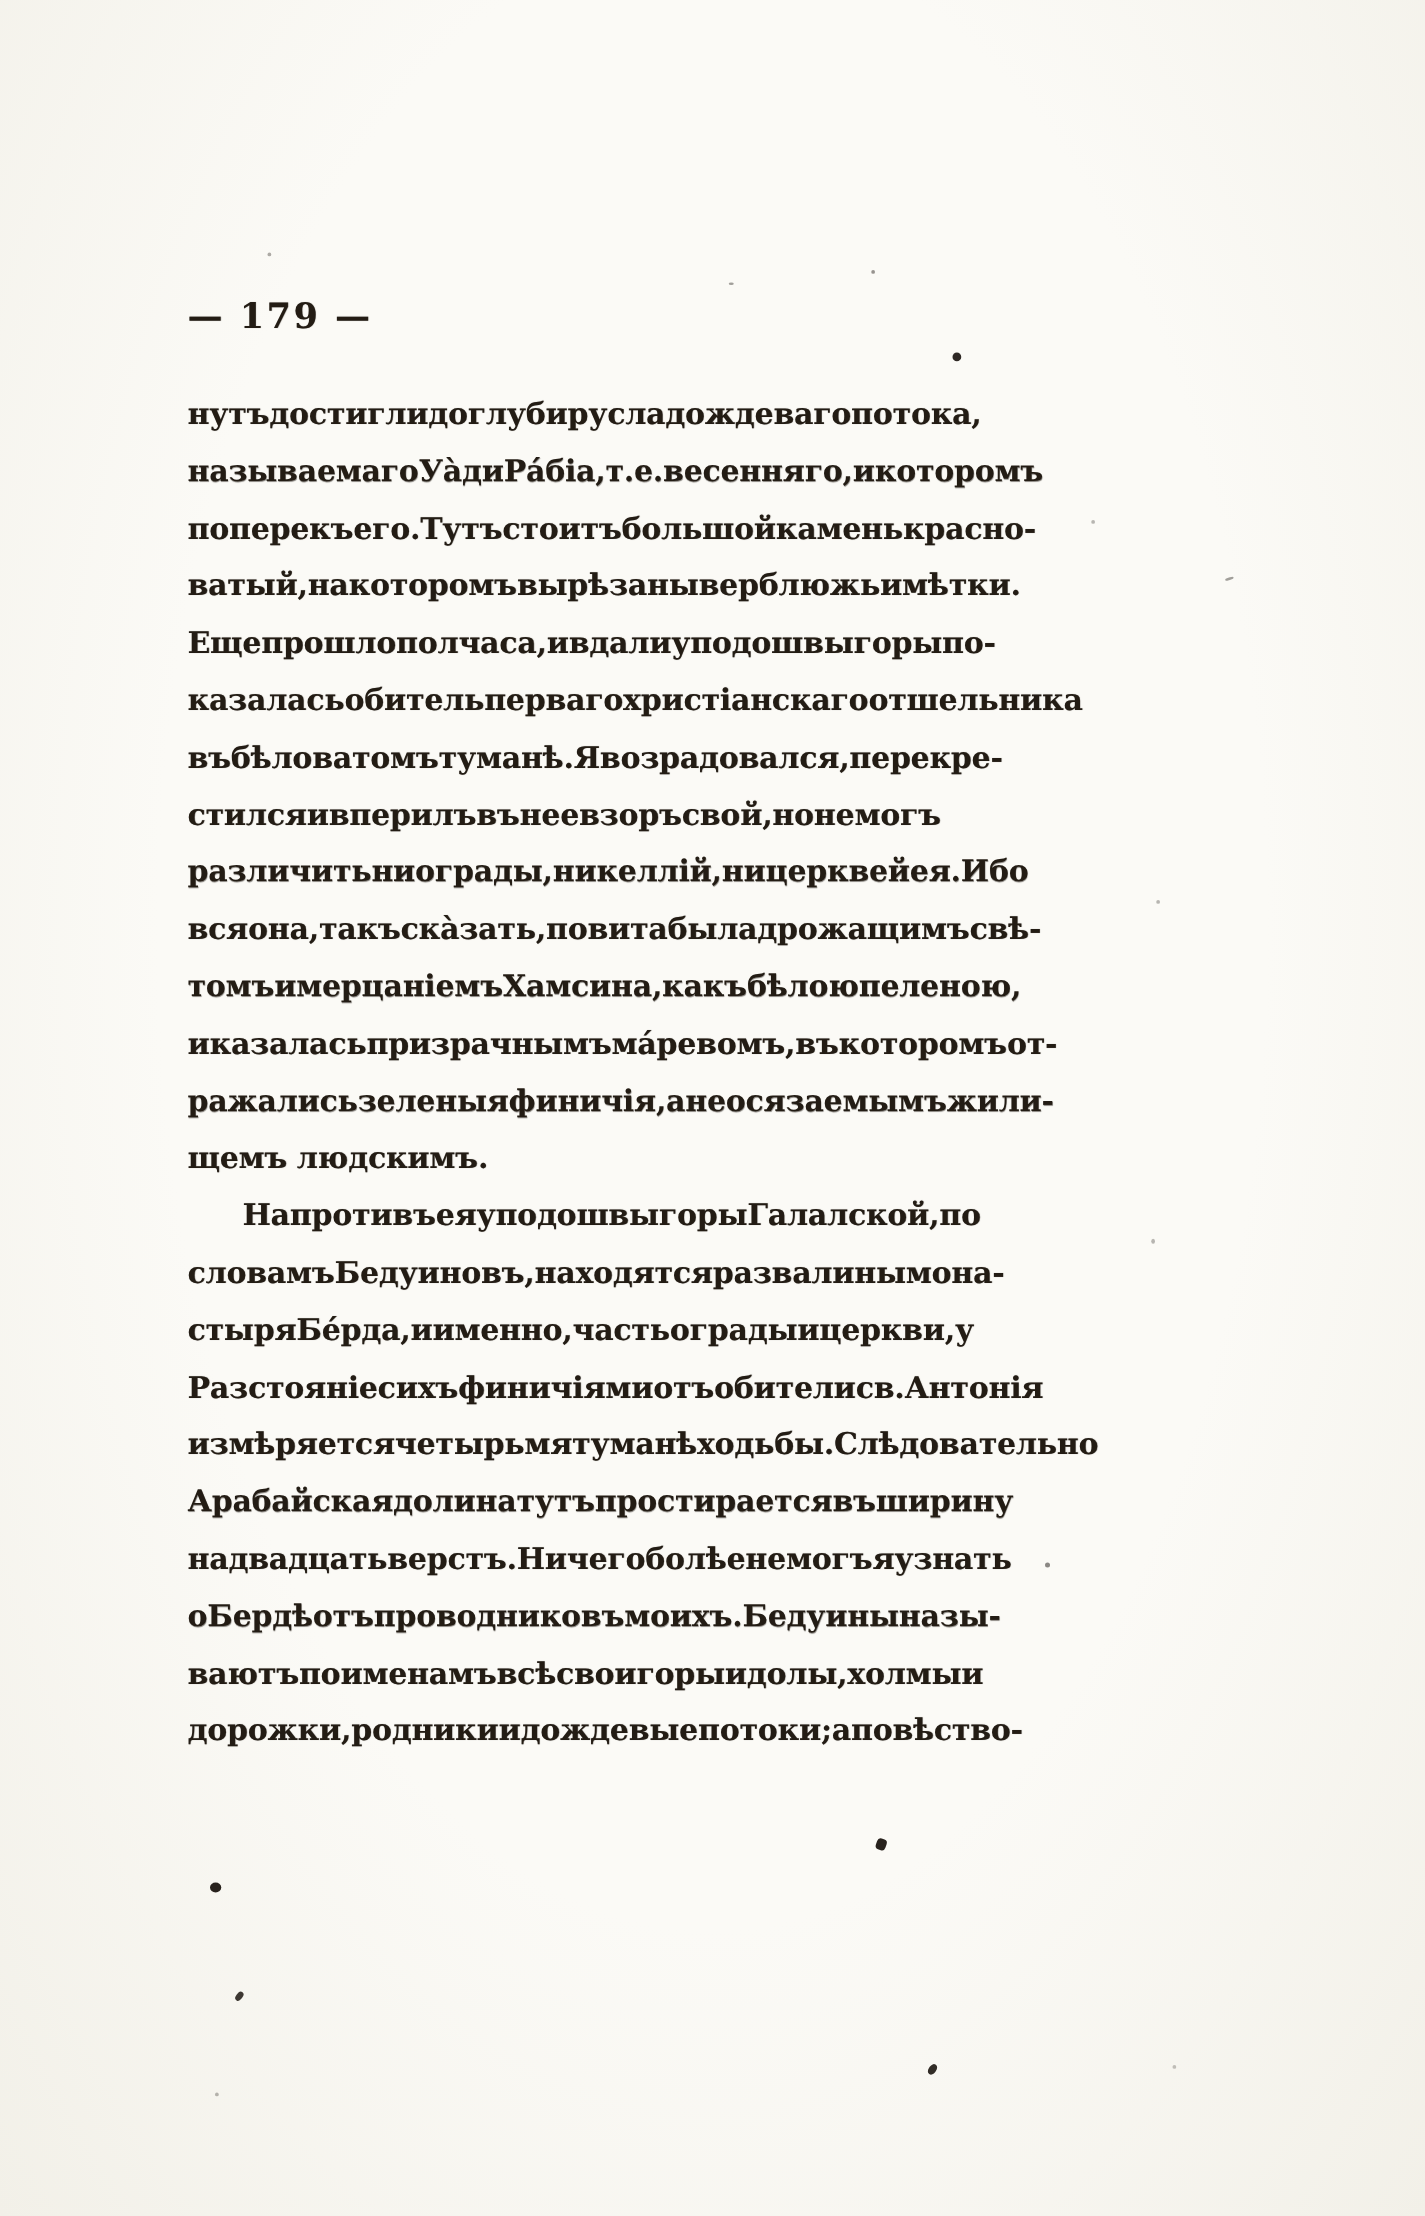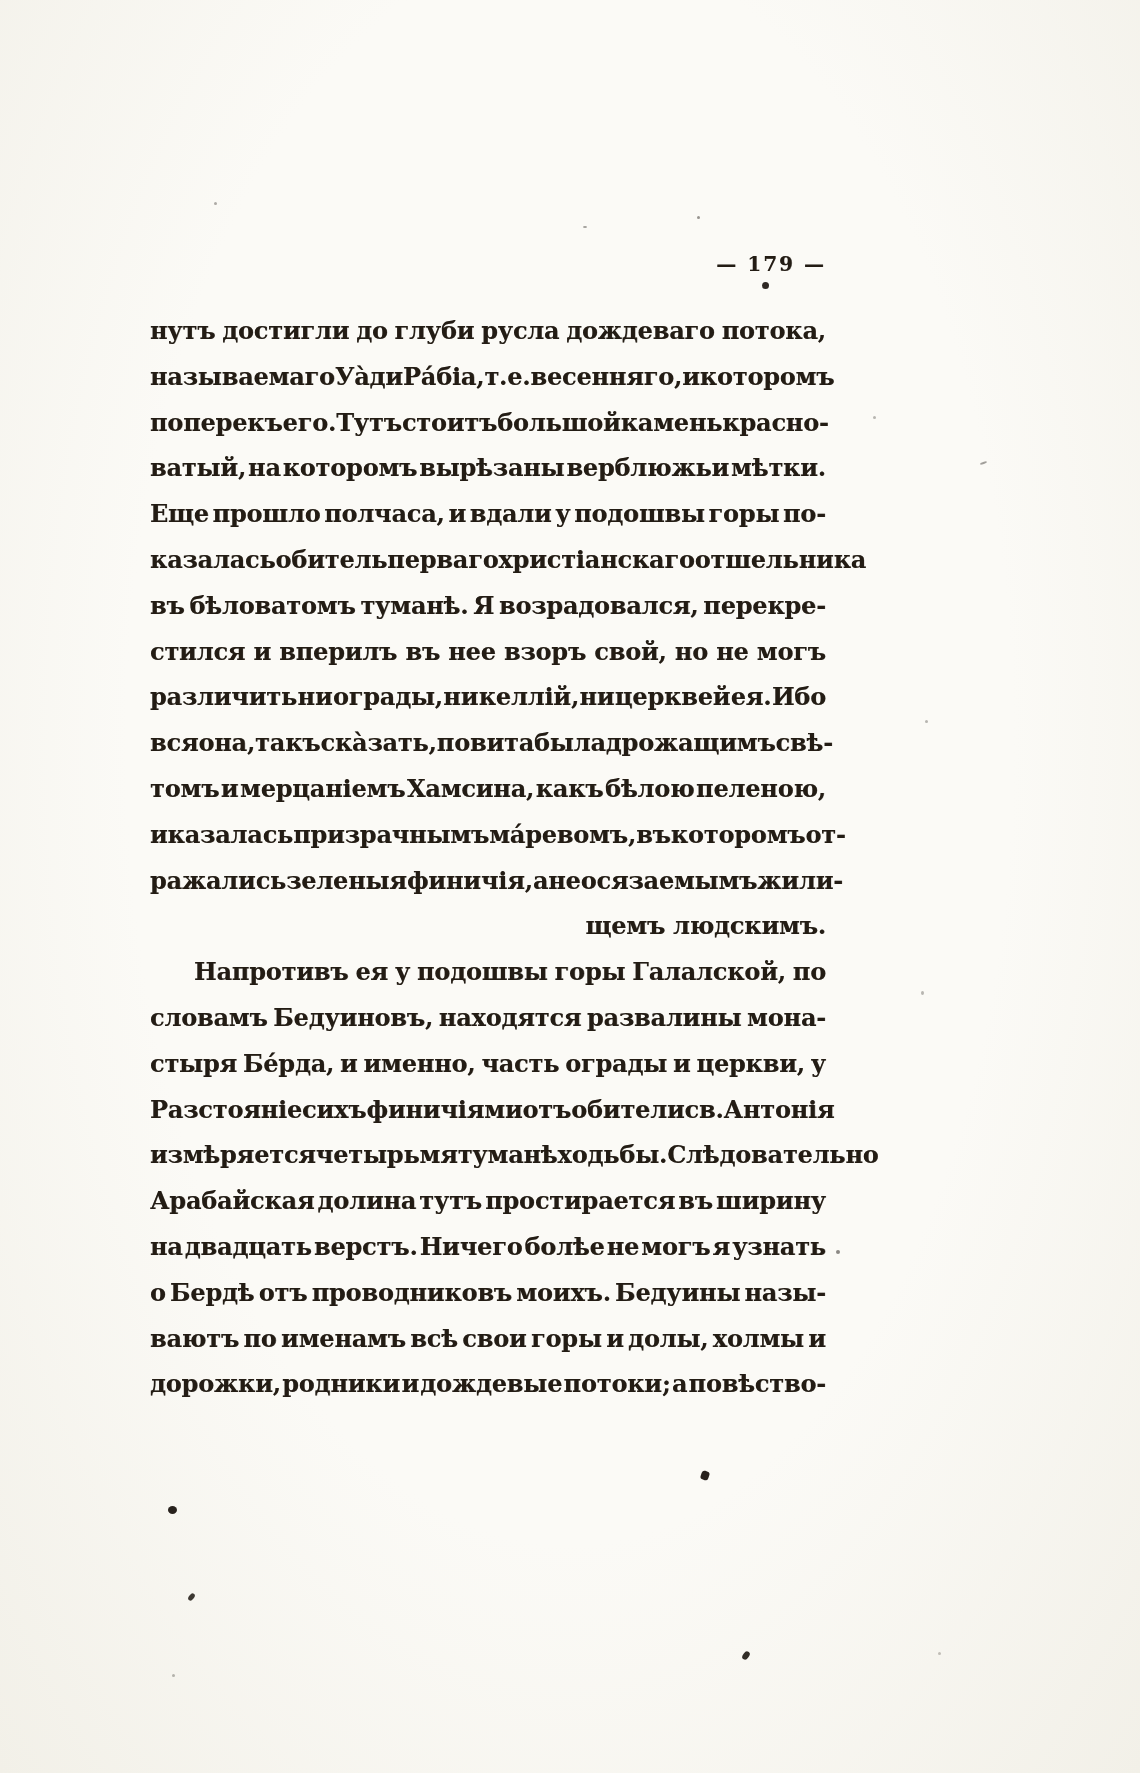"— 179 —" .pageno { font-size: 20px -> 28px; text-align: right -> left; top: 252px -> 236px }
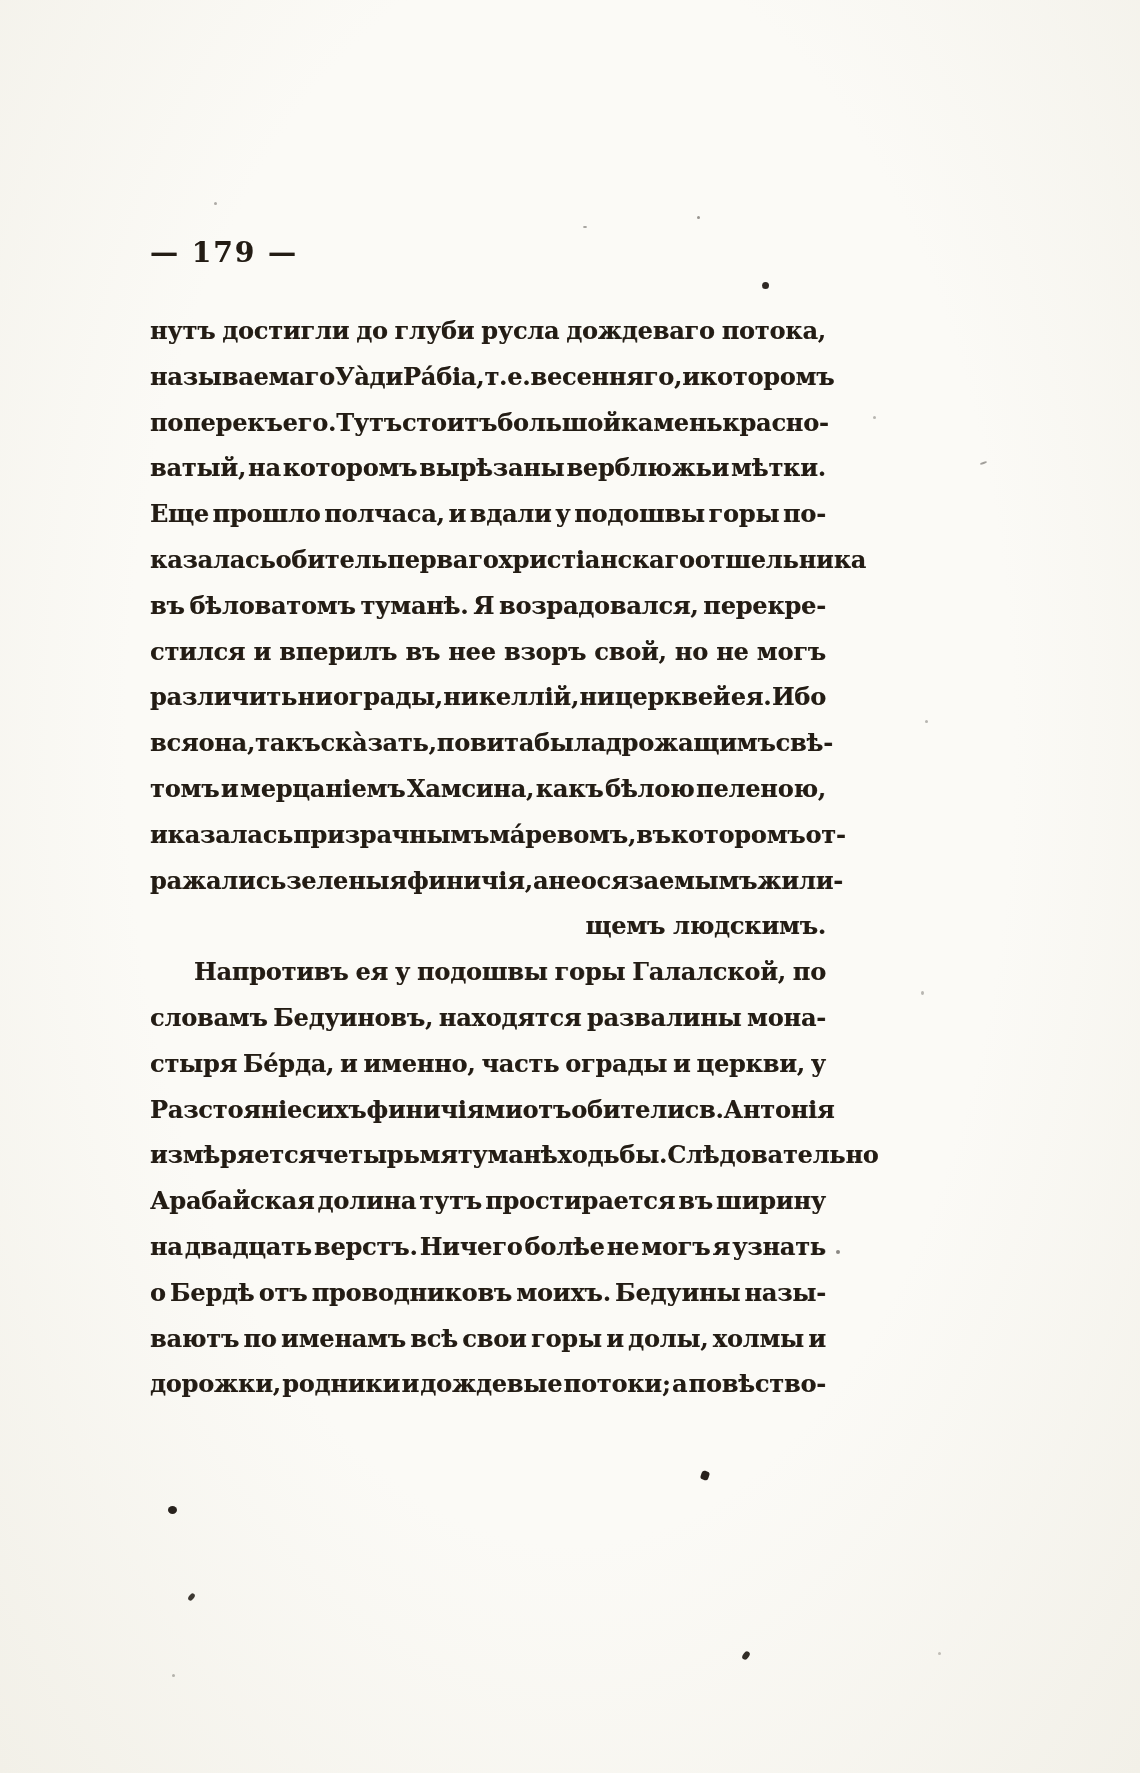"нутъ" .line { justify-content: space-between -> none }
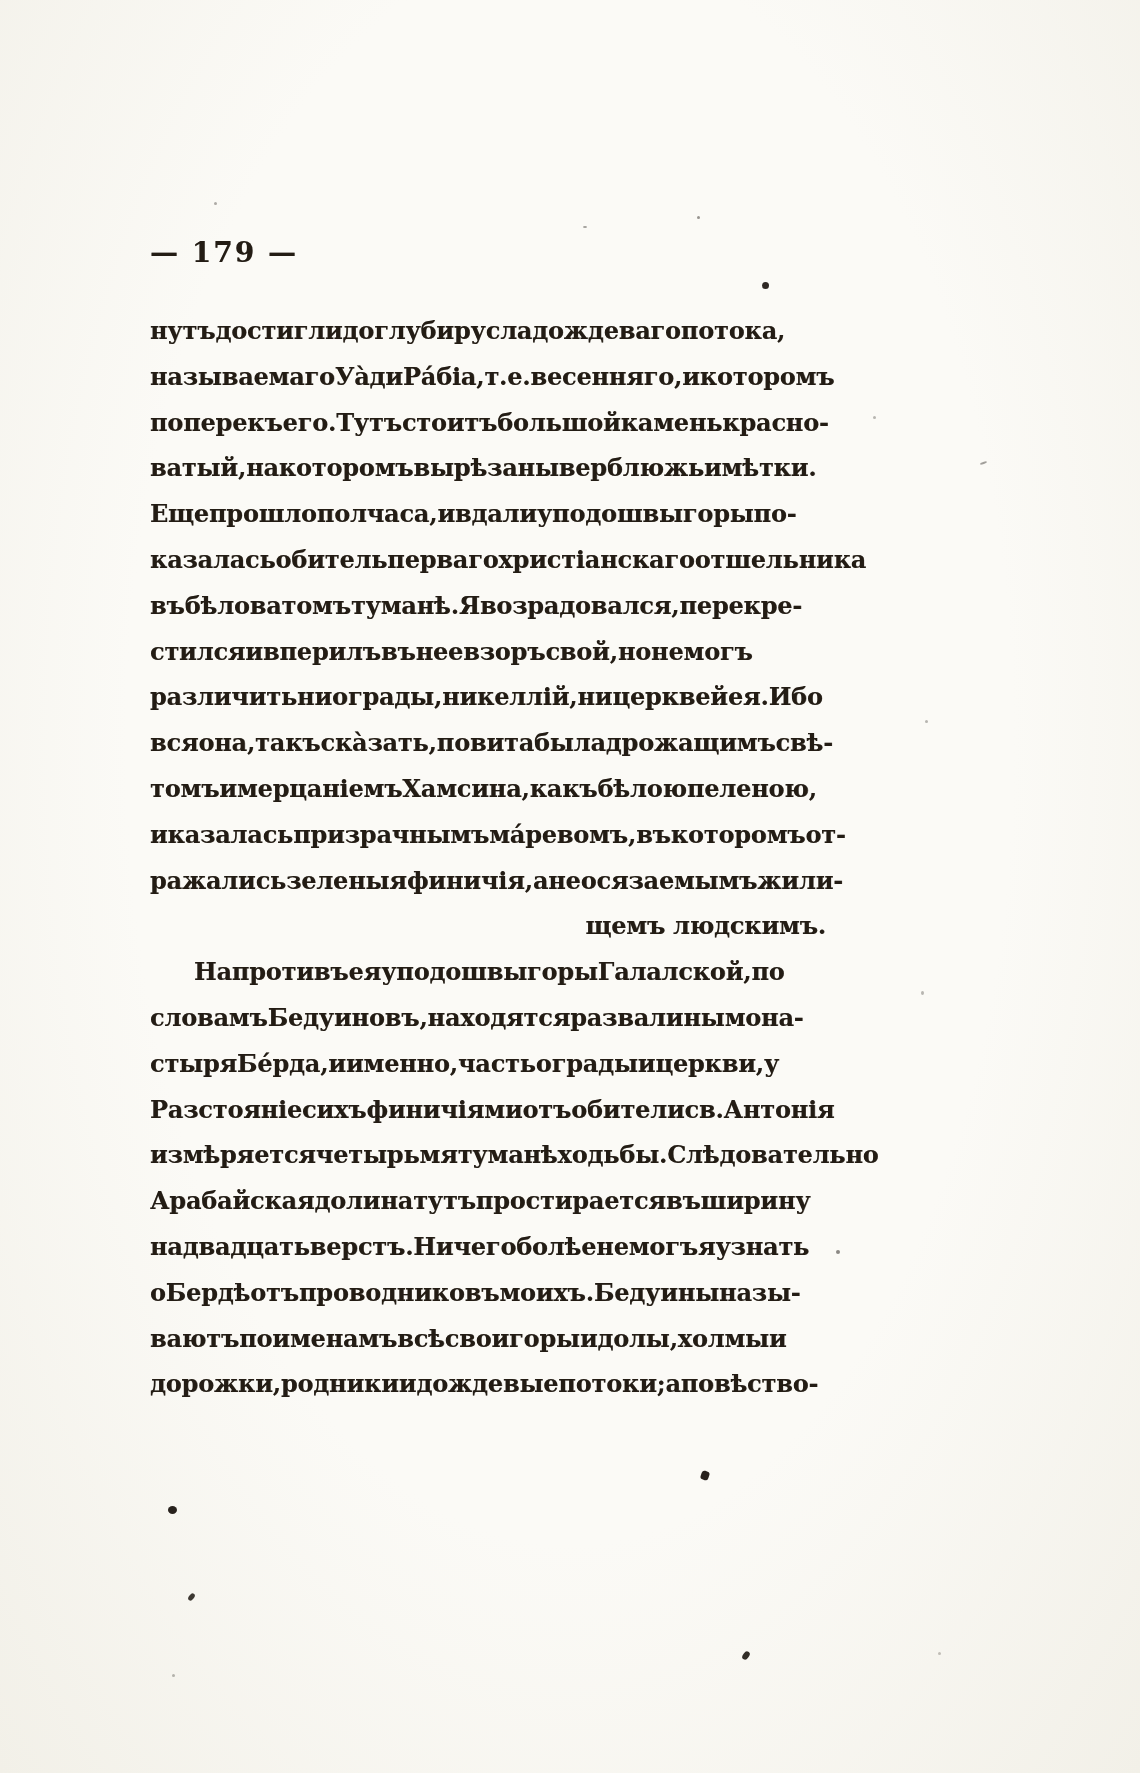"щемъ" .line.end { justify-content: flex-end -> flex-start }
